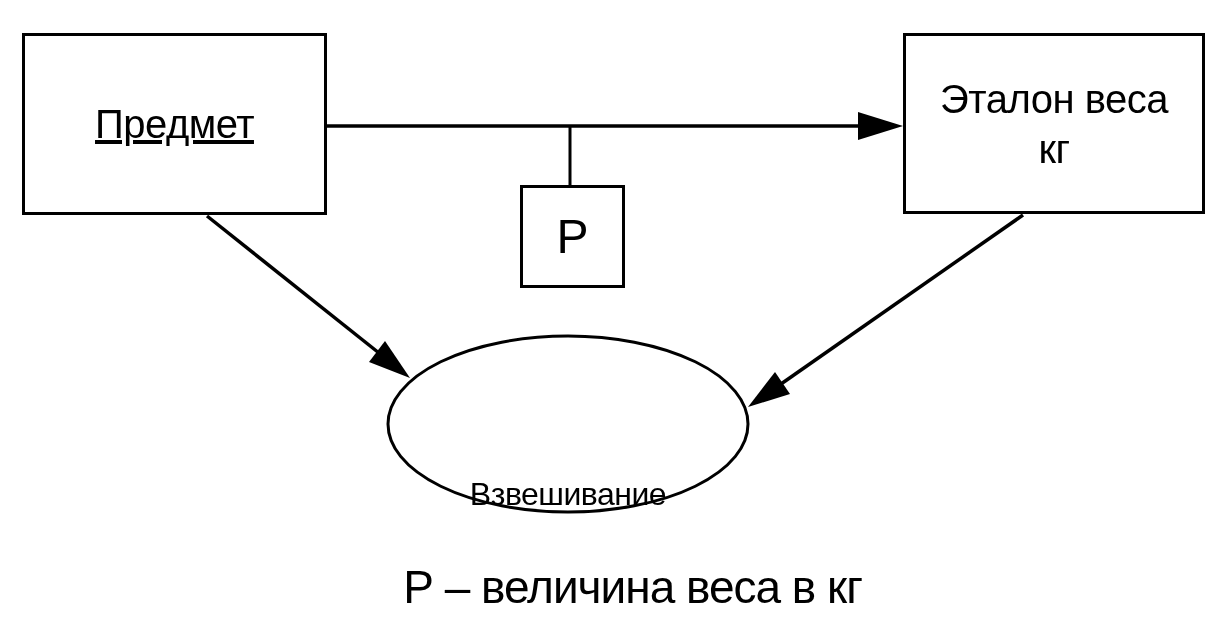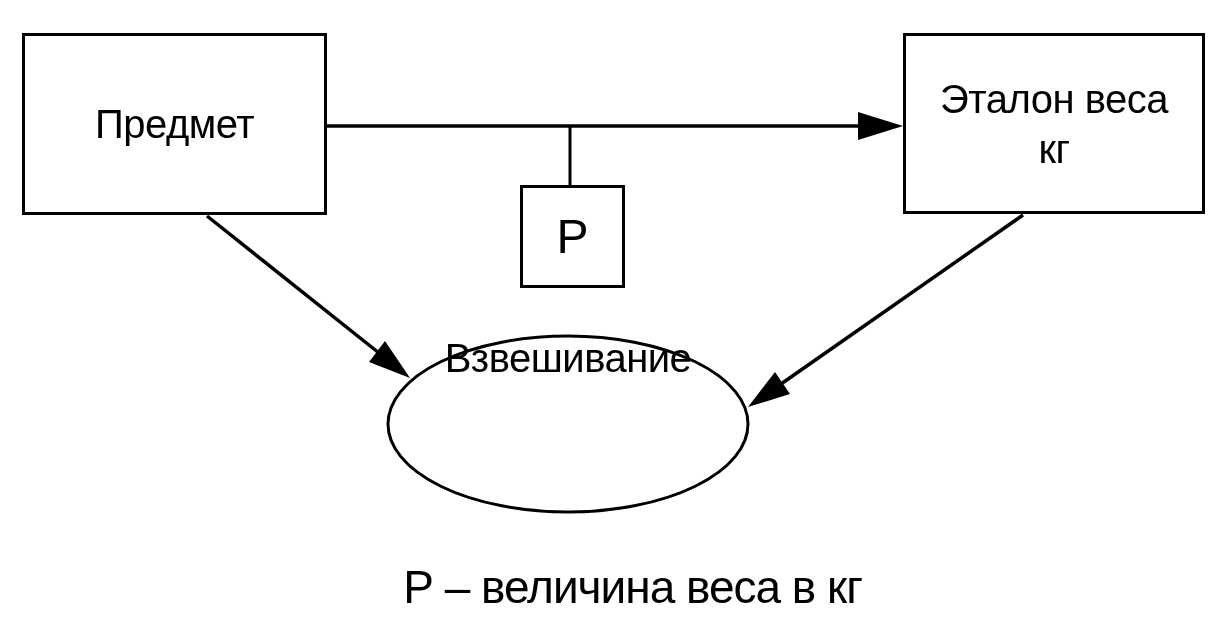"Предмет" .box-object { text-decoration: none -> underline }
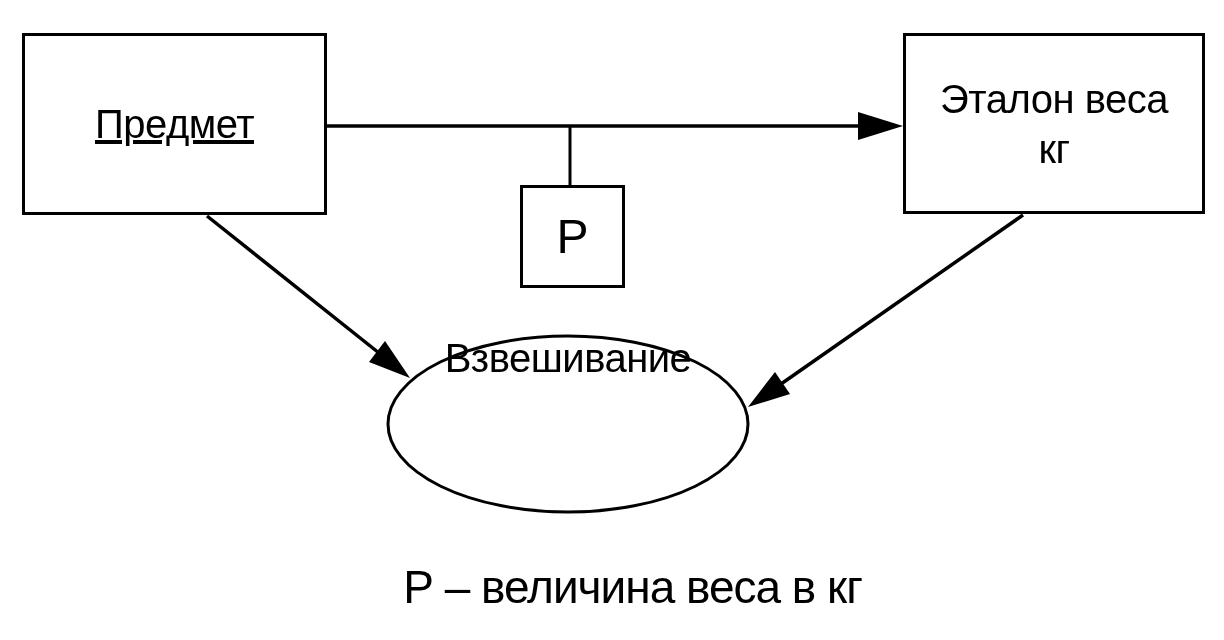"Взвешивание" .ellipse-label { align-items: flex-start -> flex-end; font-size: 40px -> 32px }
